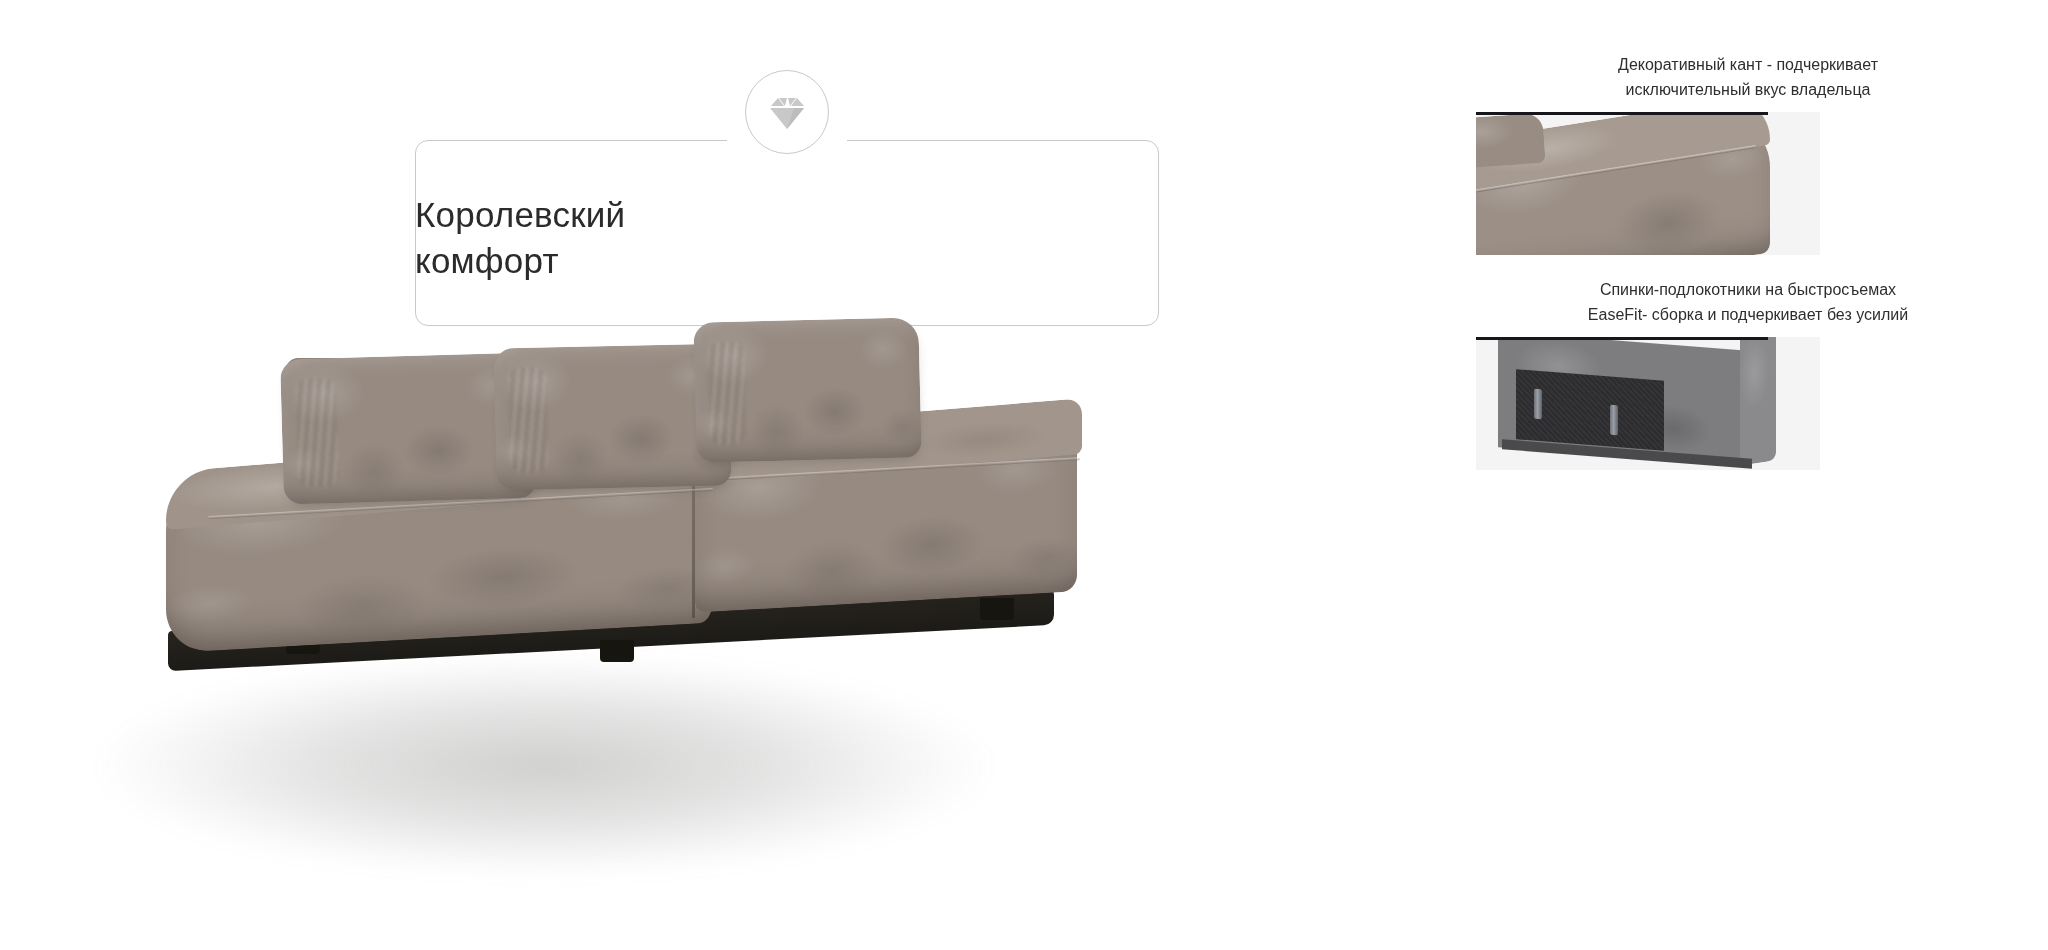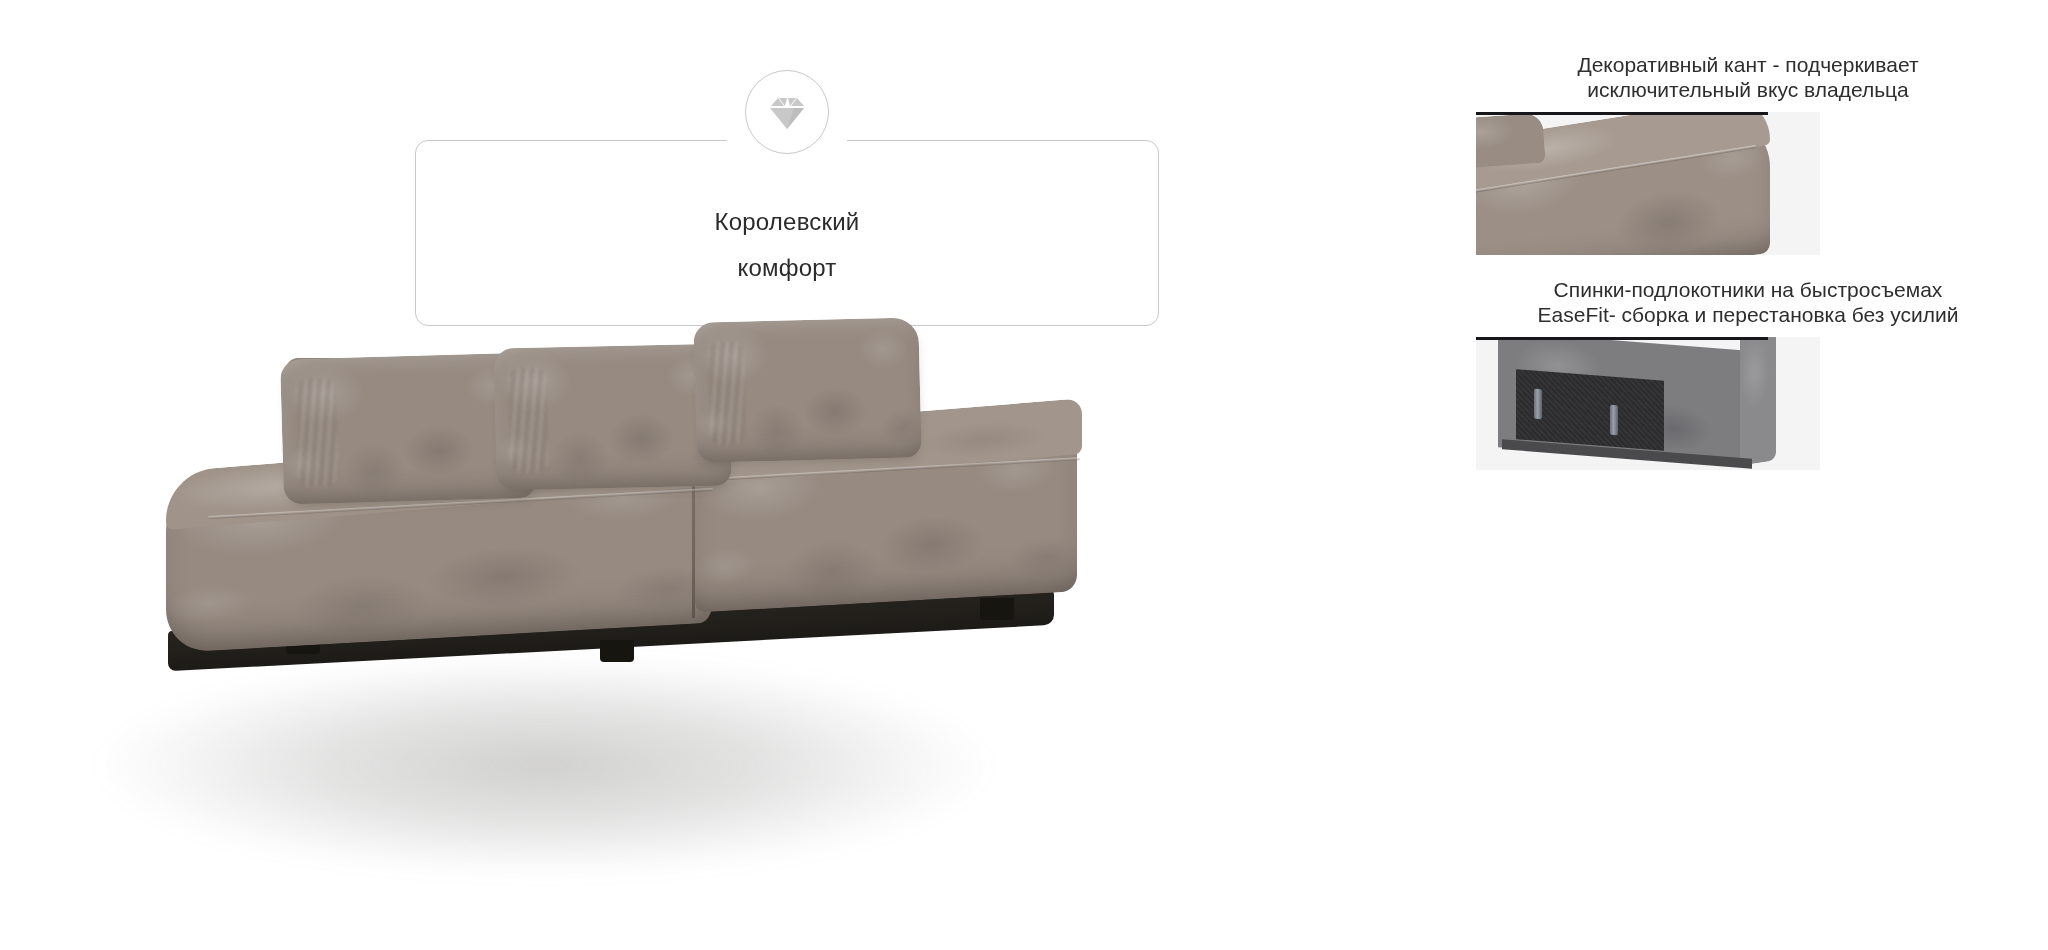"Декоративный кант - подчеркивает" .feature-caption { font-size: 21px -> 16px }
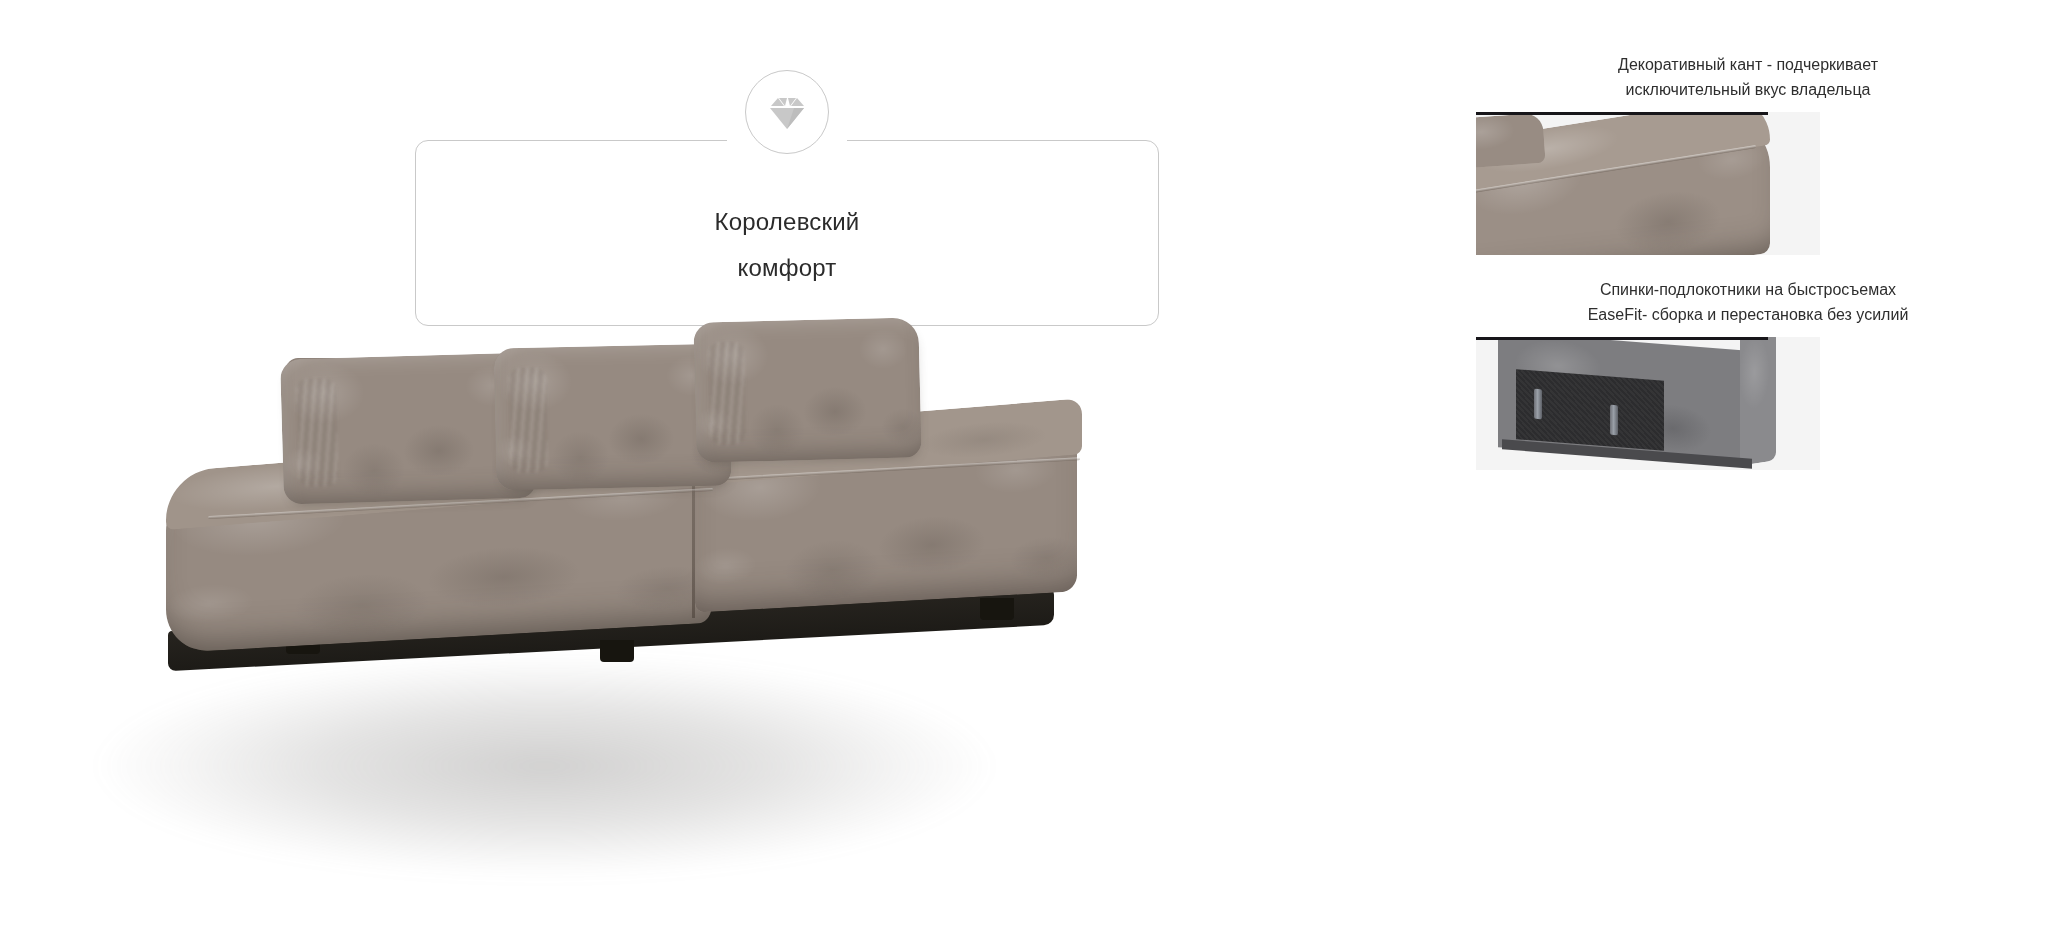"Королевский" .title-text { font-size: 24px -> 35px; margin-top: 7px -> none; text-align: center -> none }
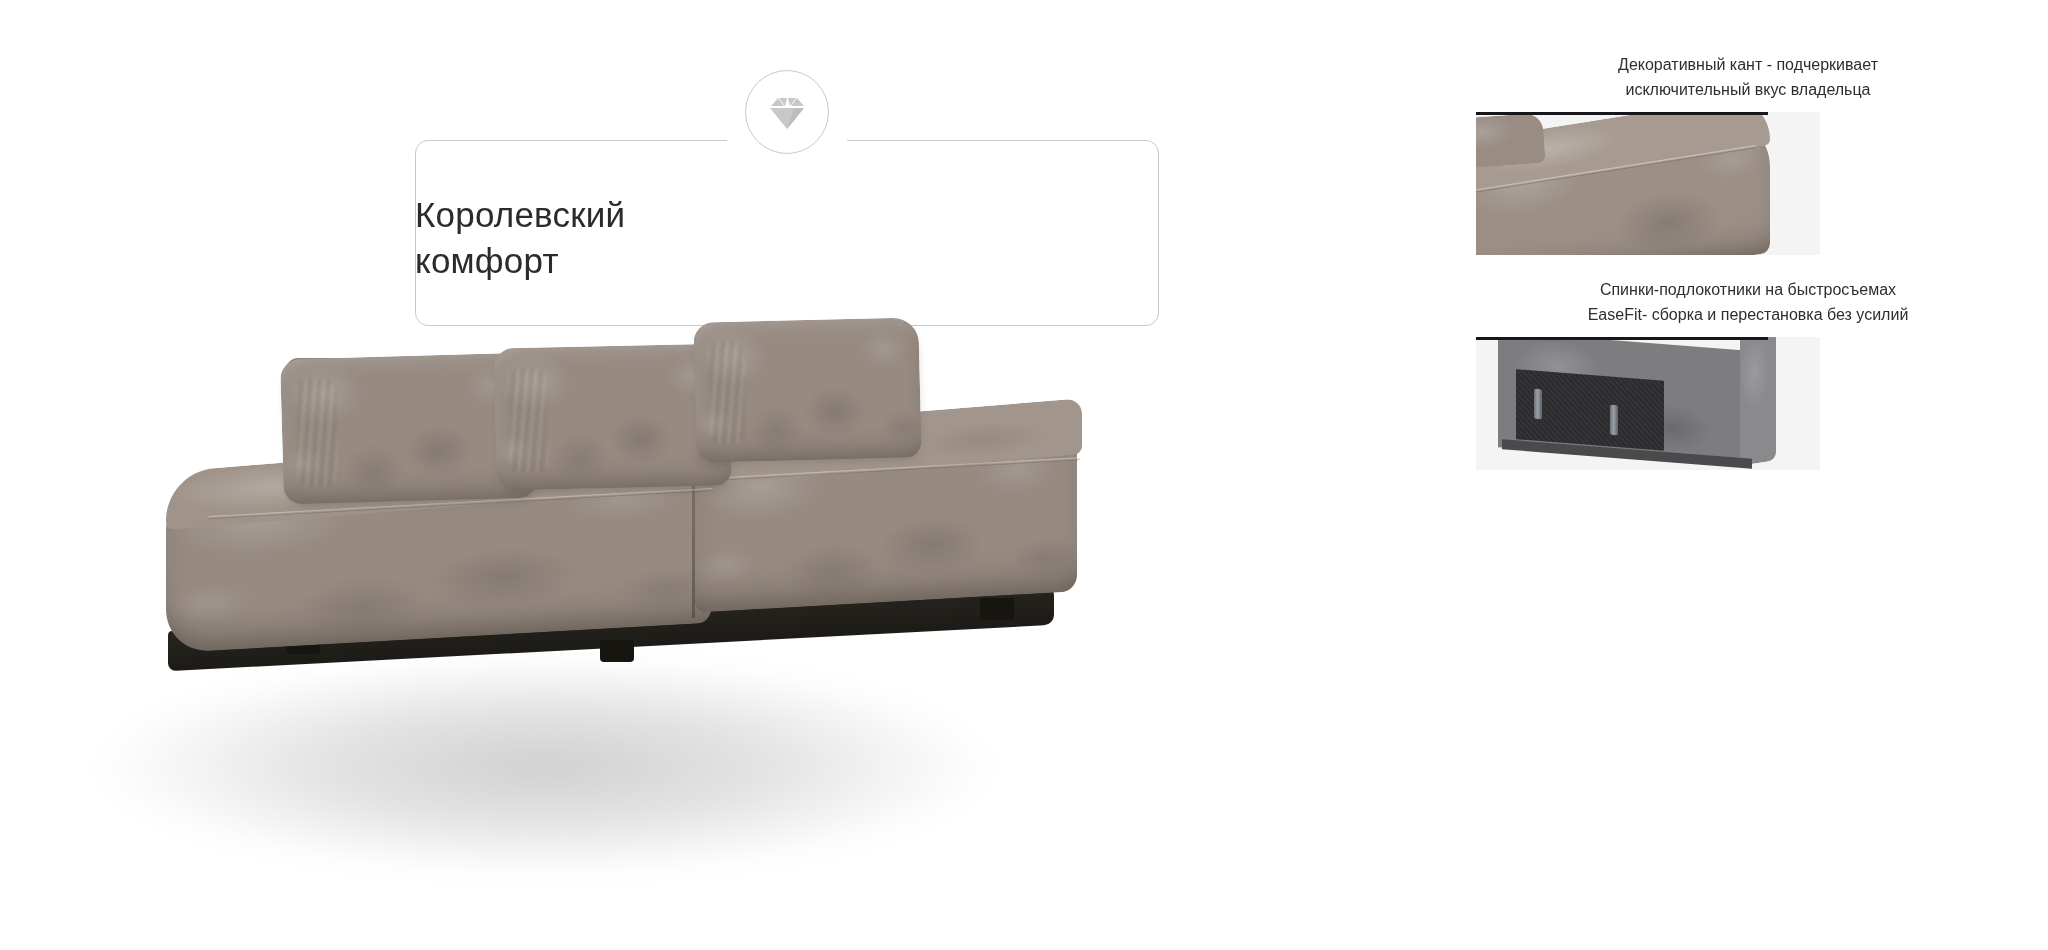"Спинки-подлокотники на быстросъемах" div.feature-caption { text: перестановка -> подчеркивает }
